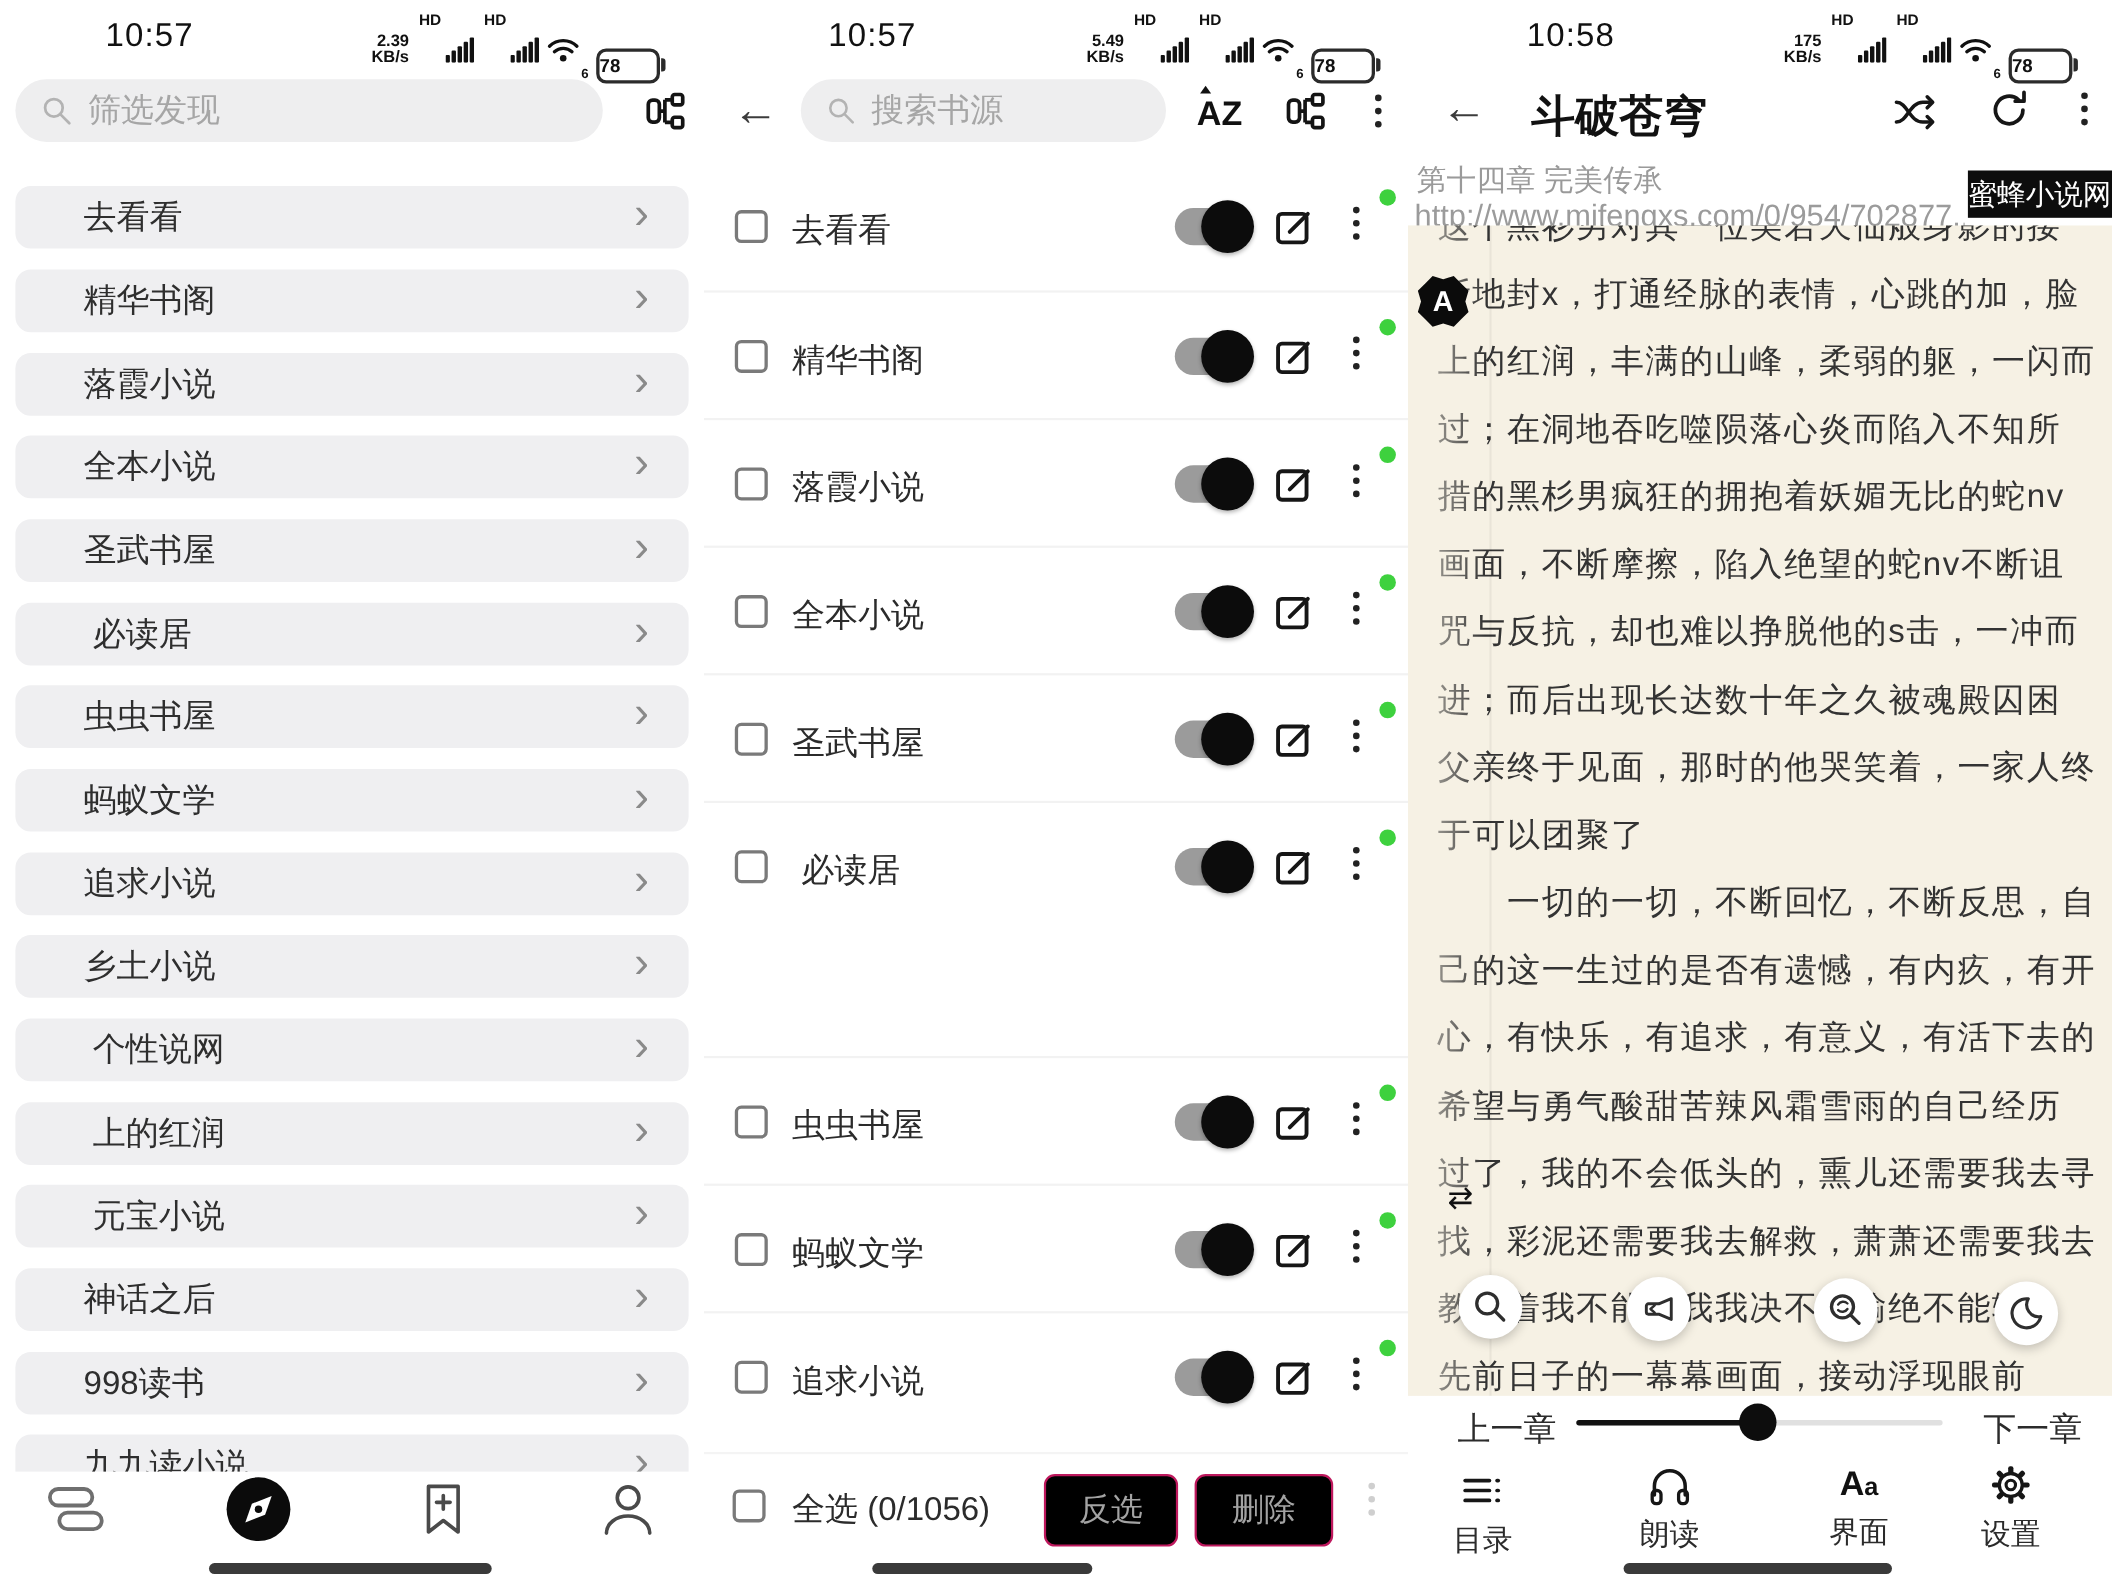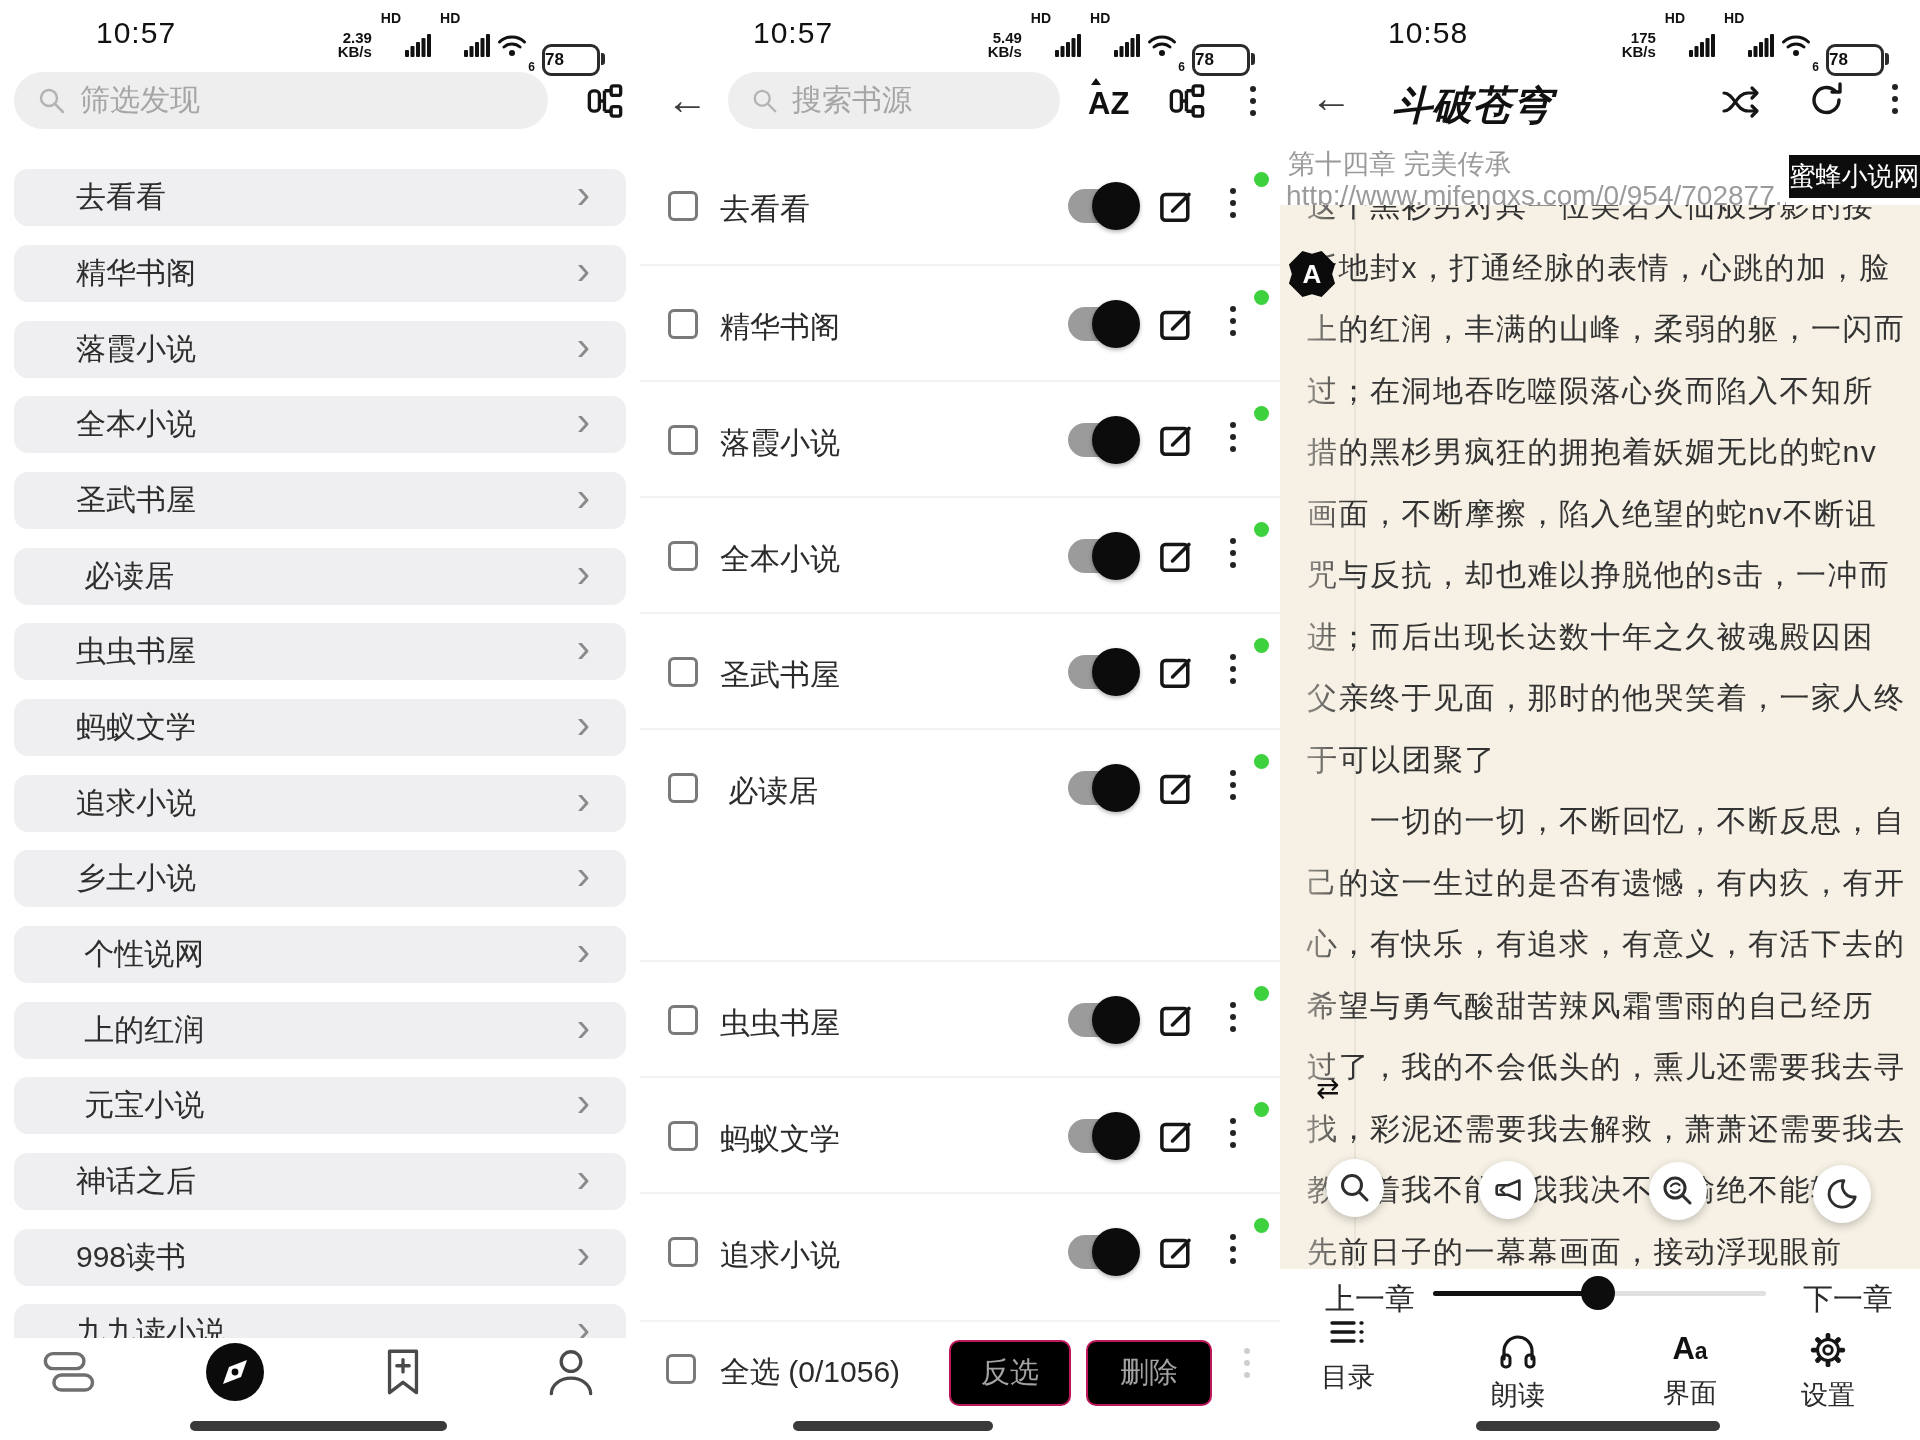"斗破苍穹" div.abs { font-style: italic -> none }
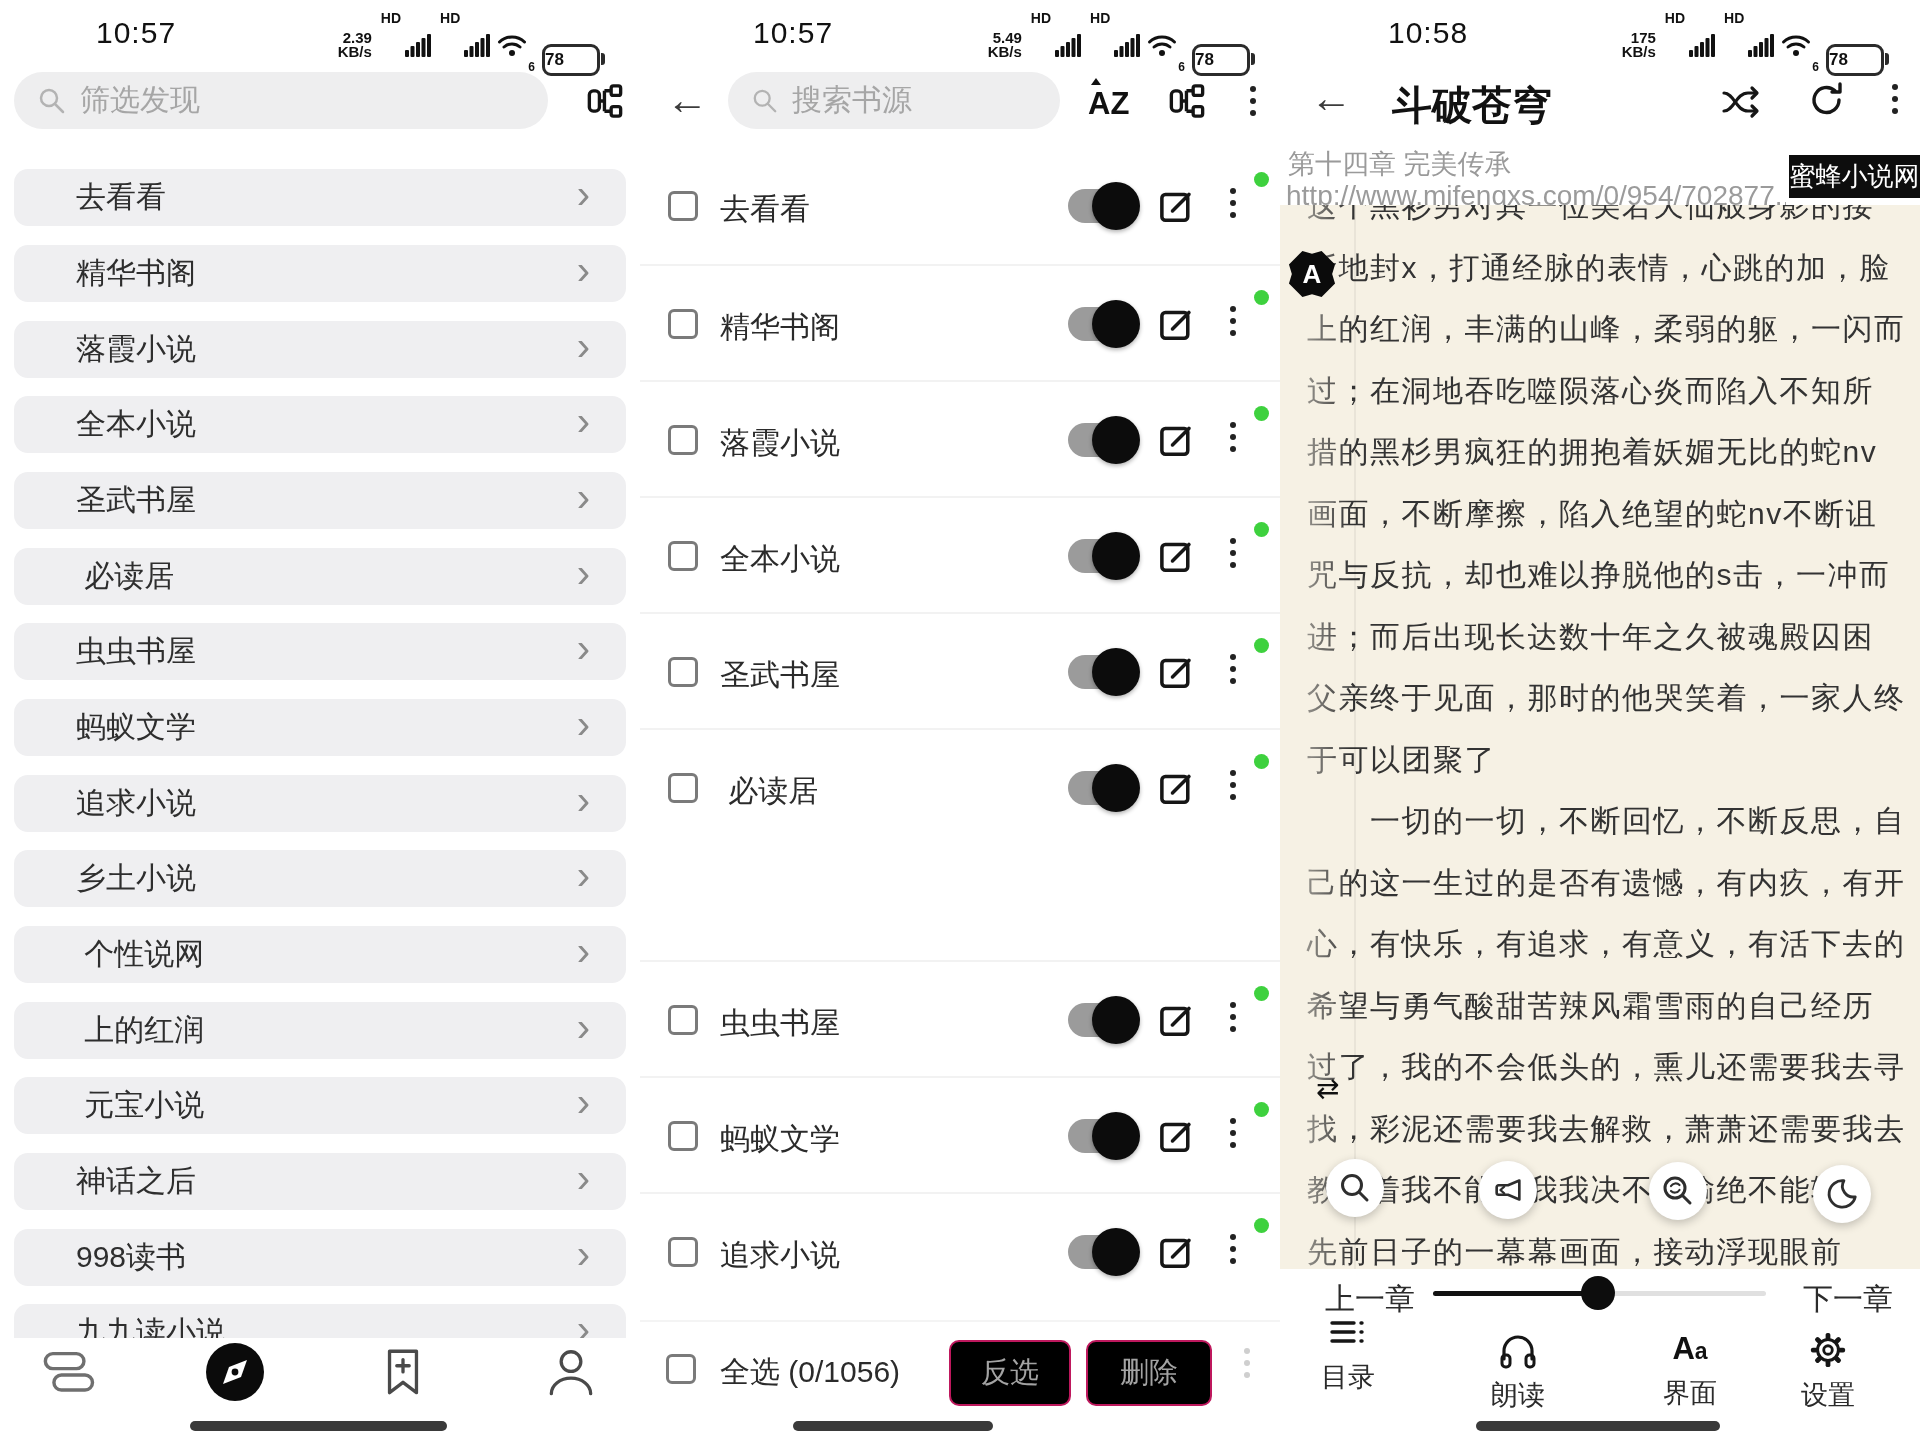"目录" div.abs { top: 46px -> 69px }
